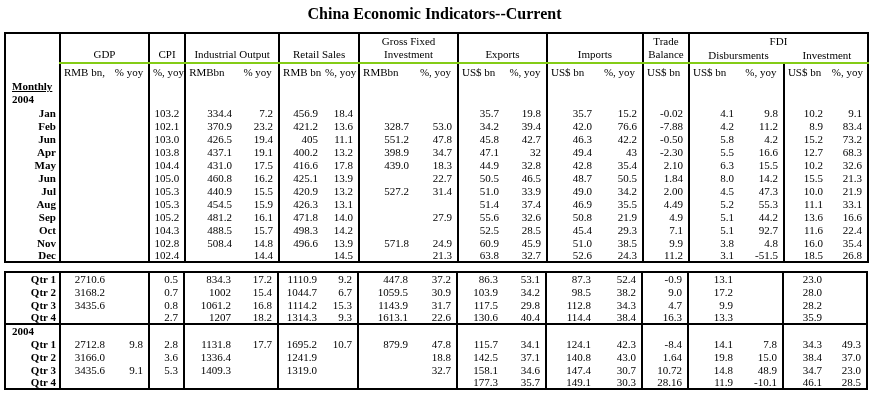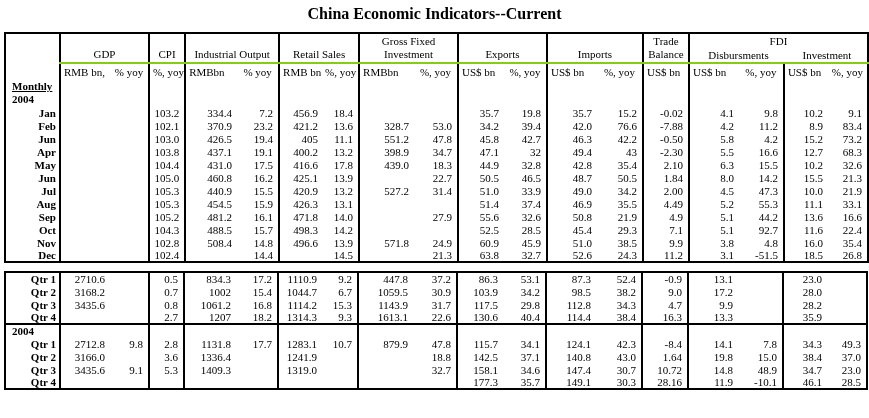"1283.1" td.num { text: 1283.1 -> 1695.2 }
